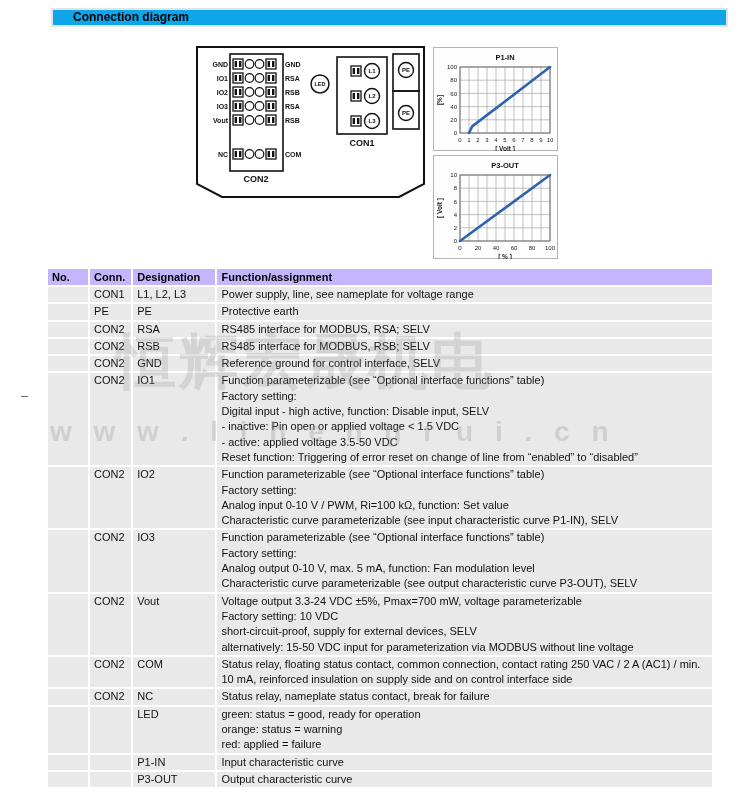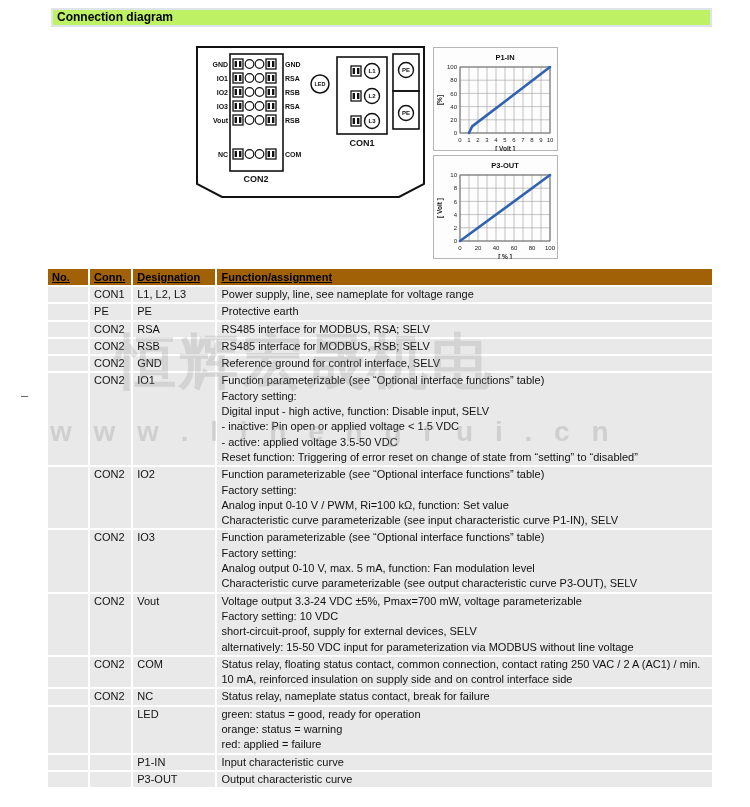"Connection diagram" .header-bar { background: #bef264 -> #0ea5e9; padding-left: 4px -> 20px }
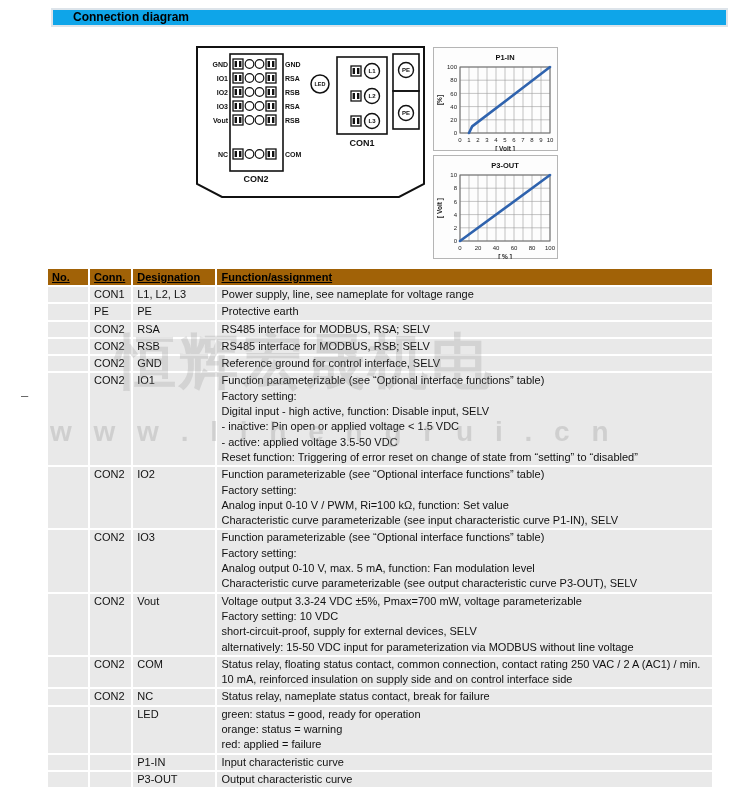"No." .conn-table th { background: #a16207 -> #c4b5fd; text-decoration: underline -> none }
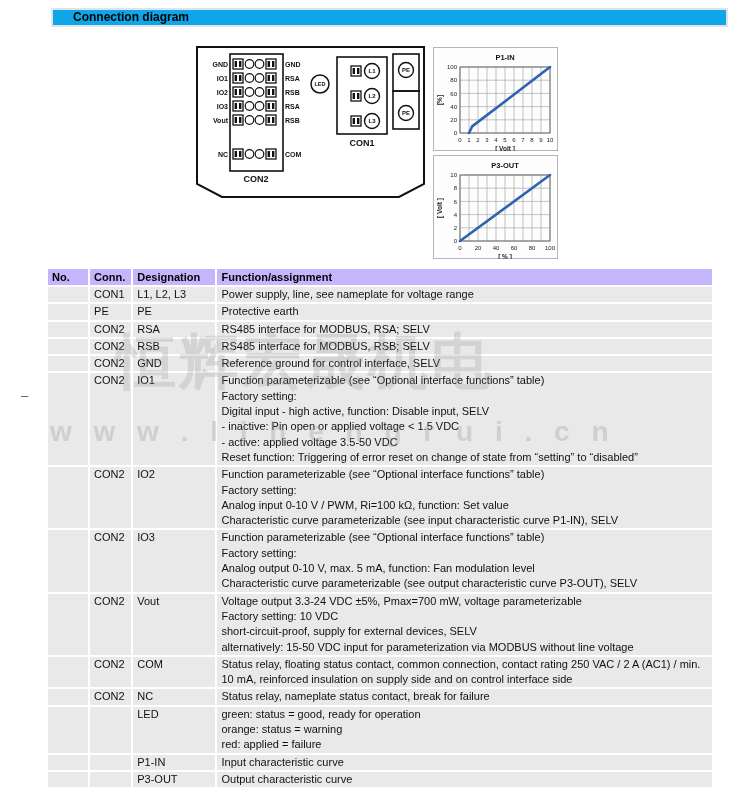"Reset function: Triggering of error" div.fn-line { text: state from “setting -> line from “enabled }
